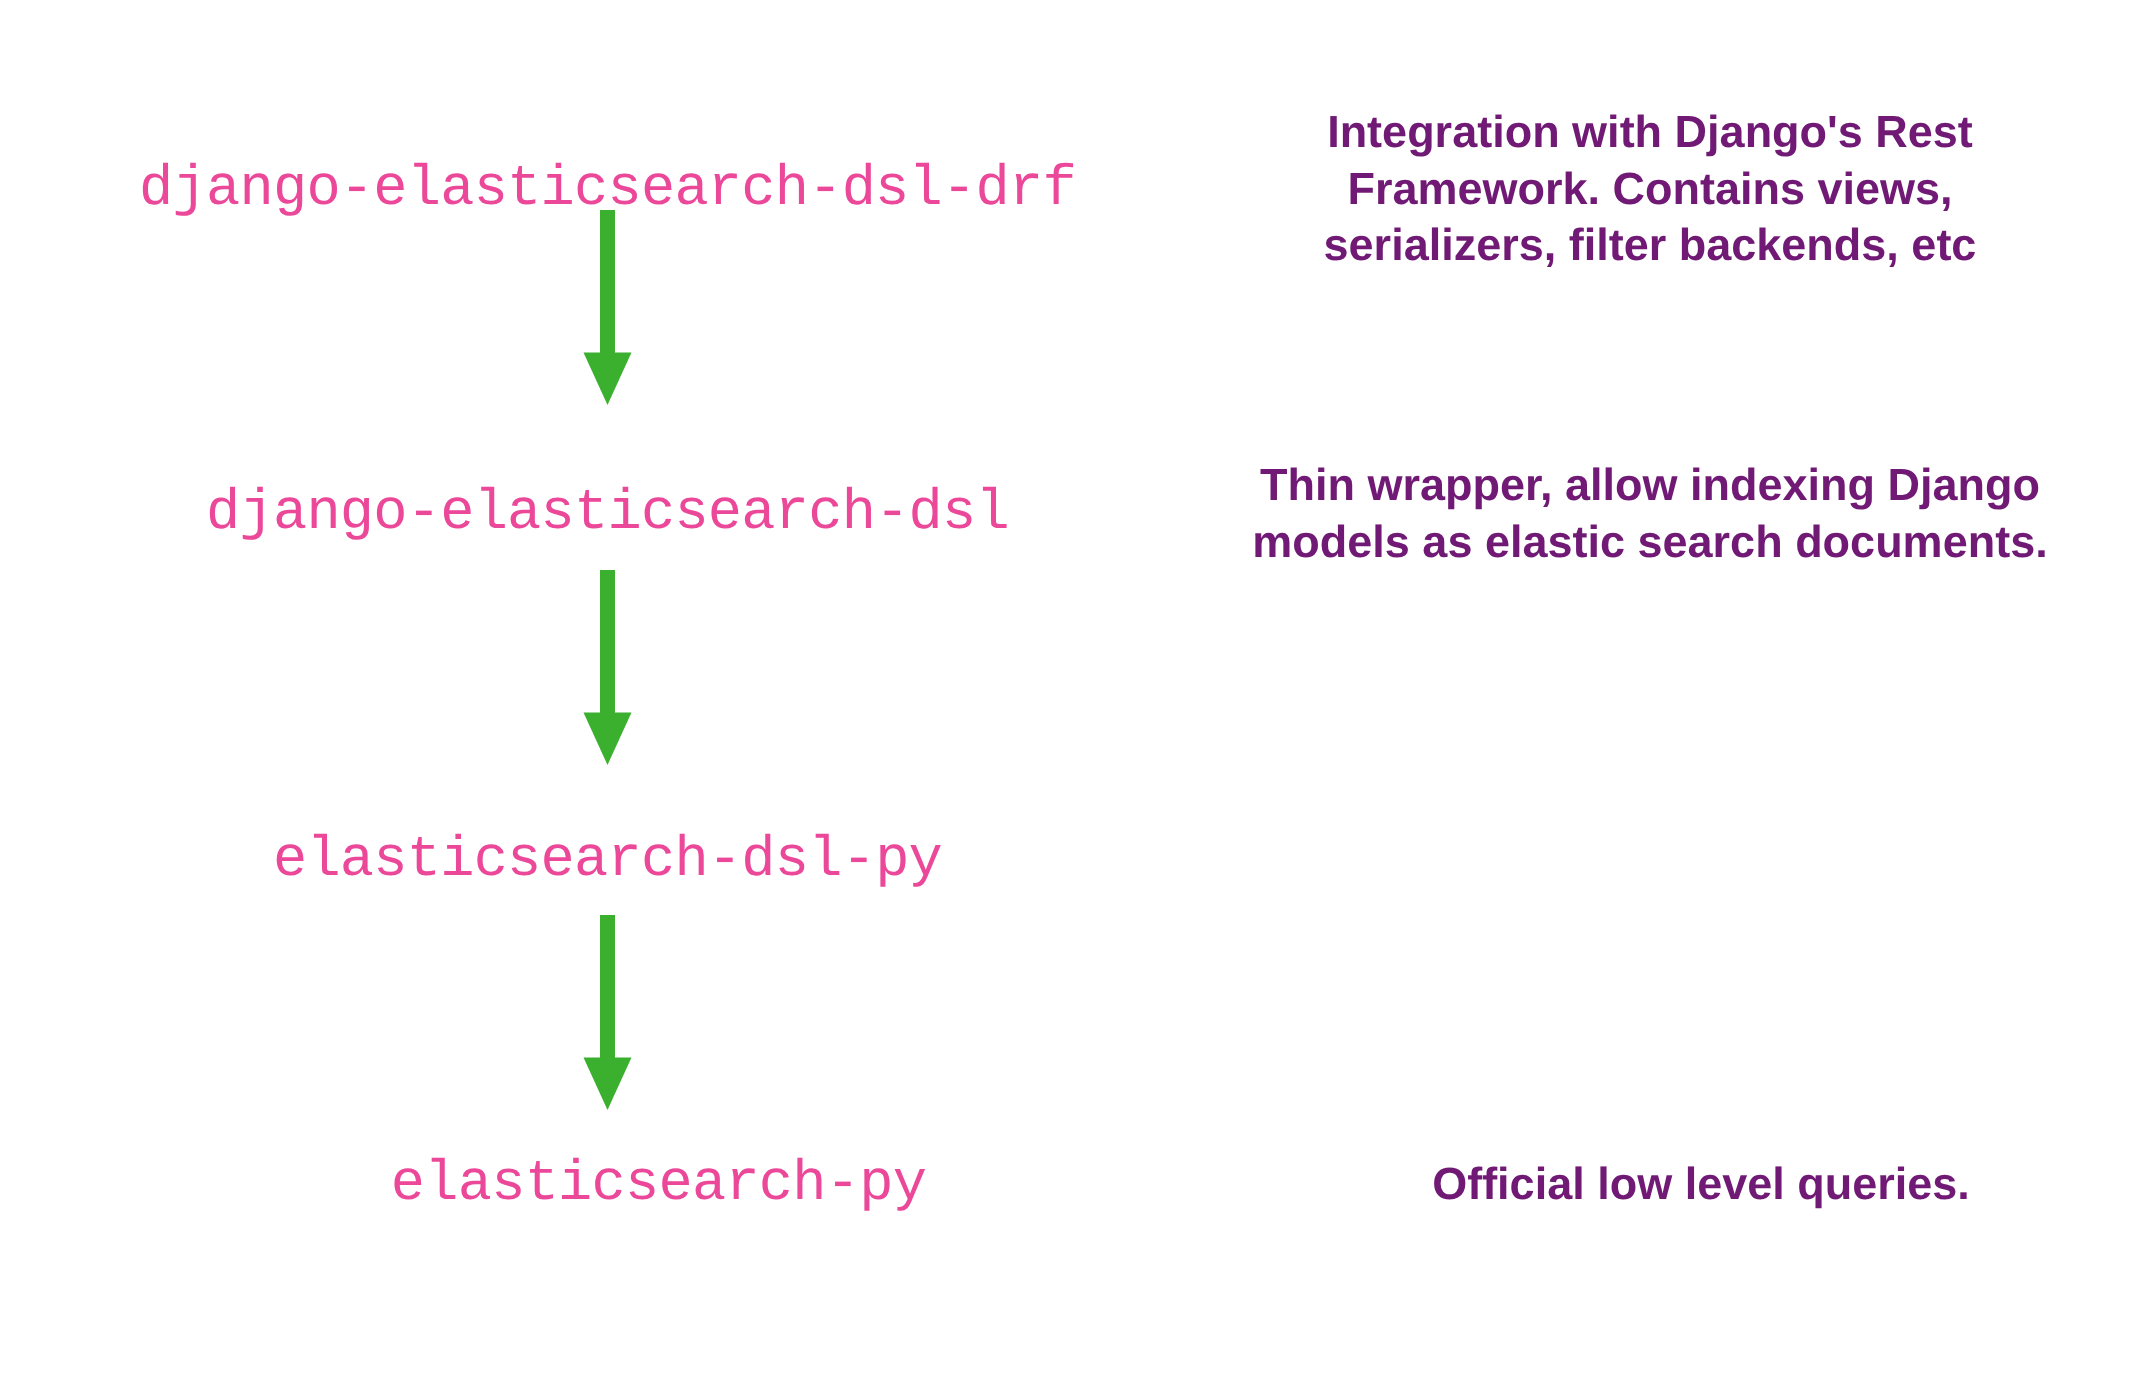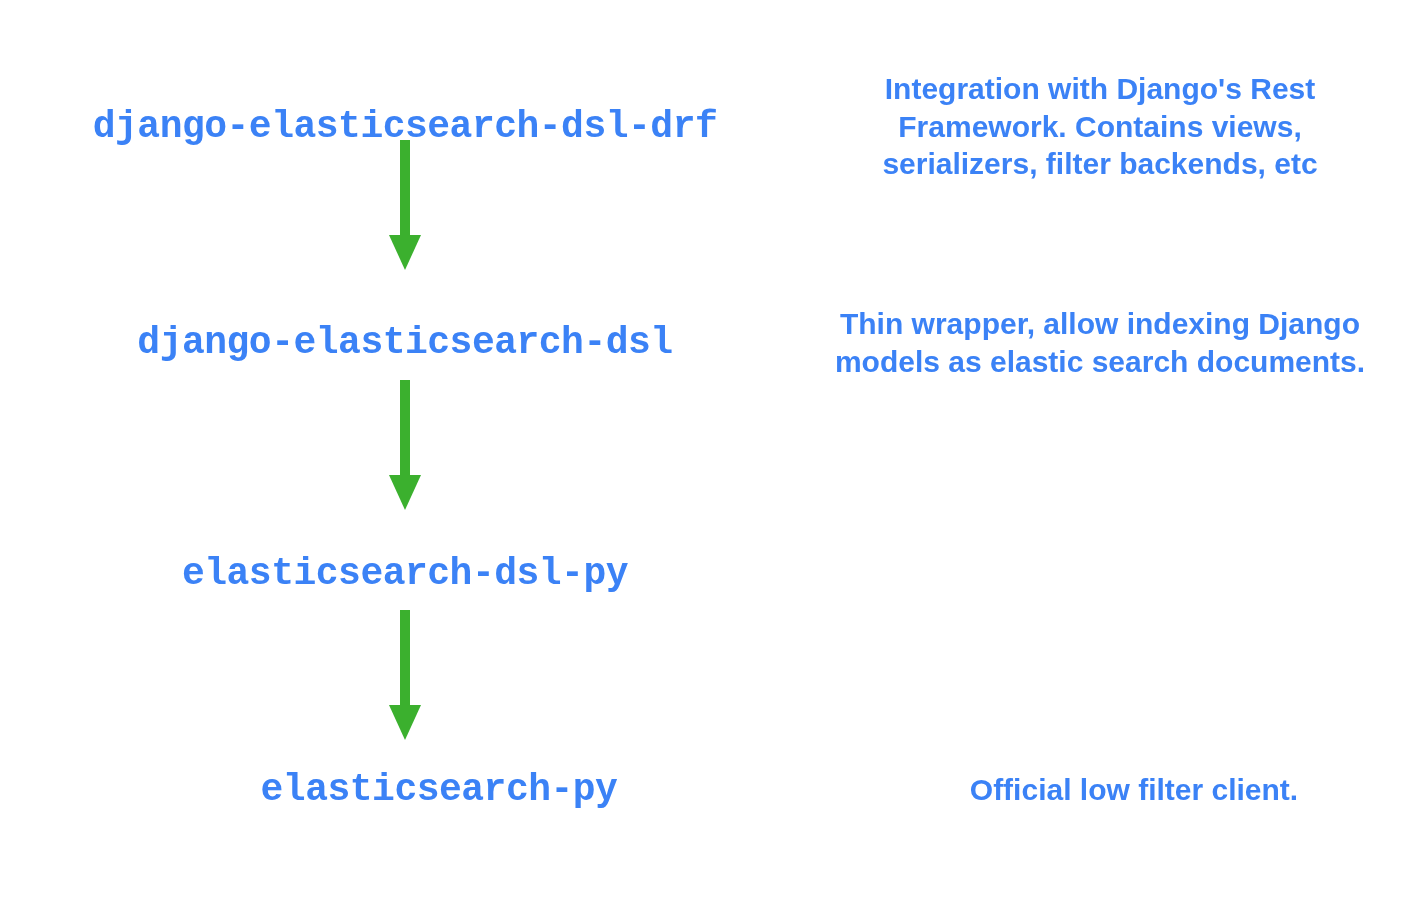"Integration with Django's Rest" .right-col { color: #3b82f6 -> #701a75 }
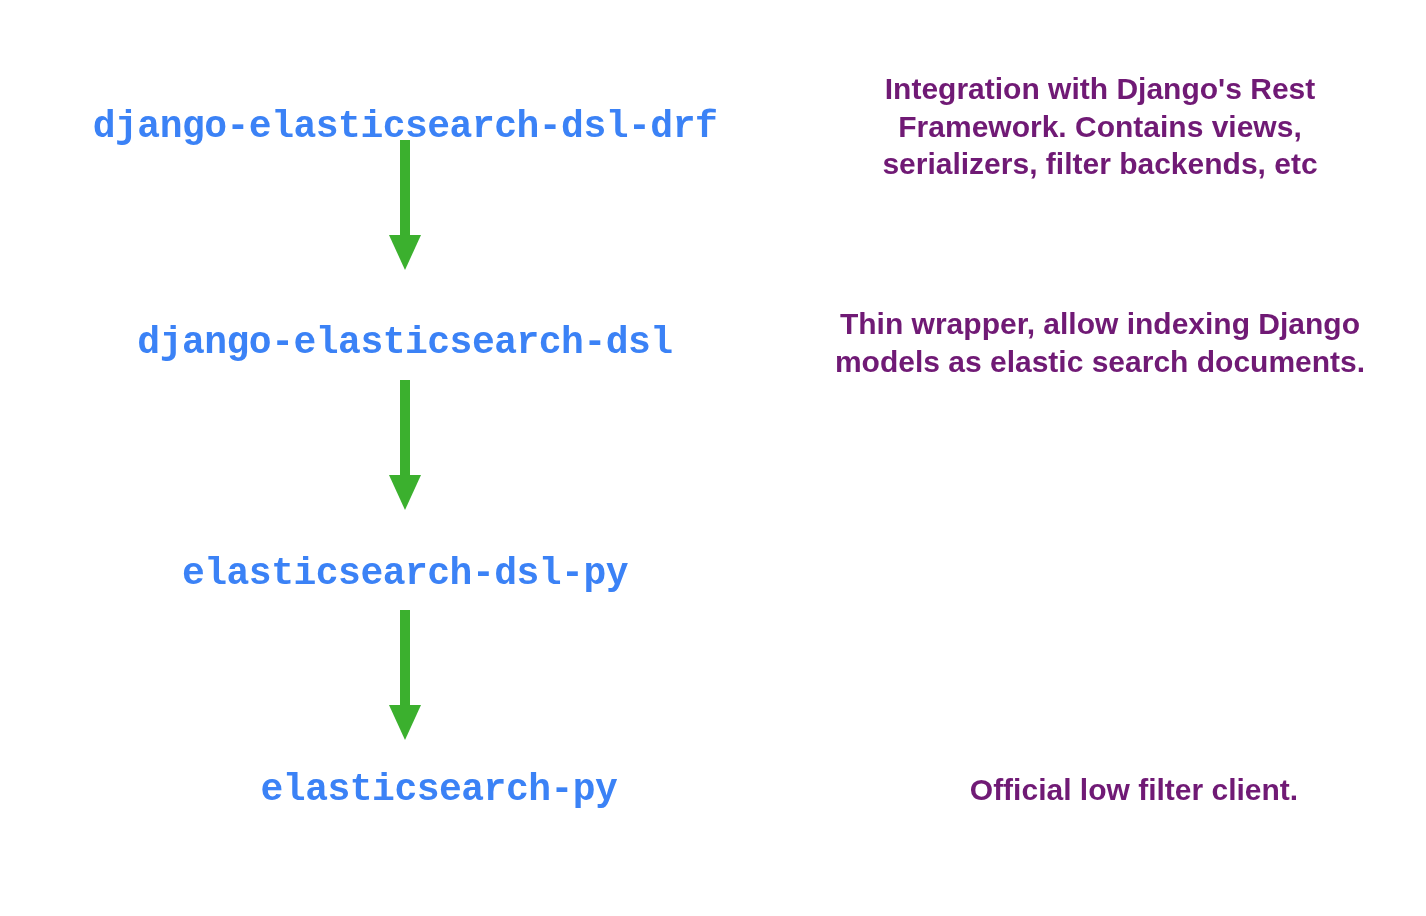"django-elasticsearch-dsl-drf" .left-col { color: #3b82f6 -> #ec4899; font-weight: 700 -> 400 }
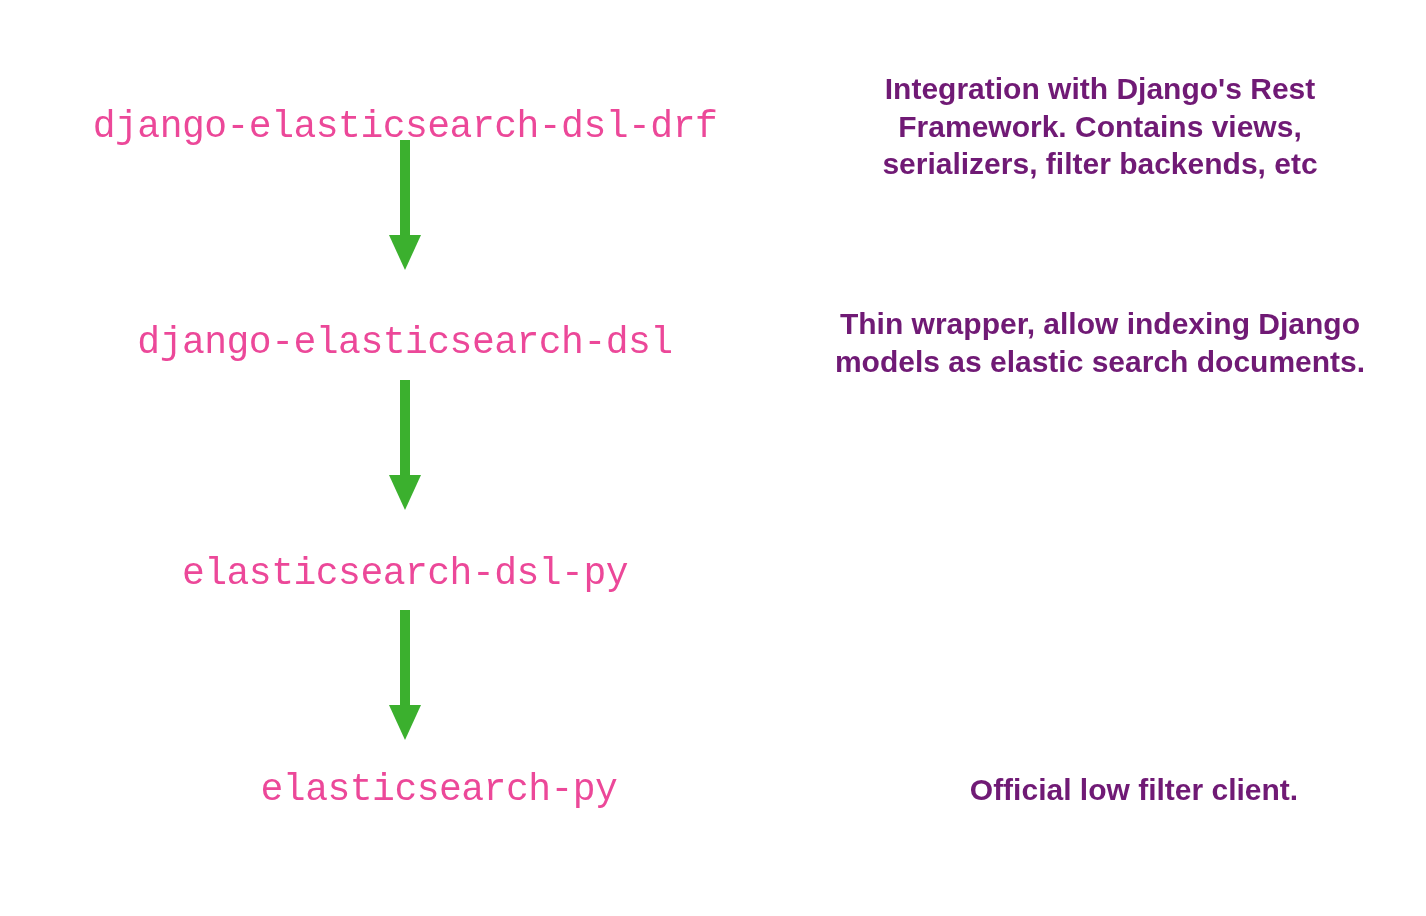"Official low filter client." div.right-col { text: filter client -> level queries }
